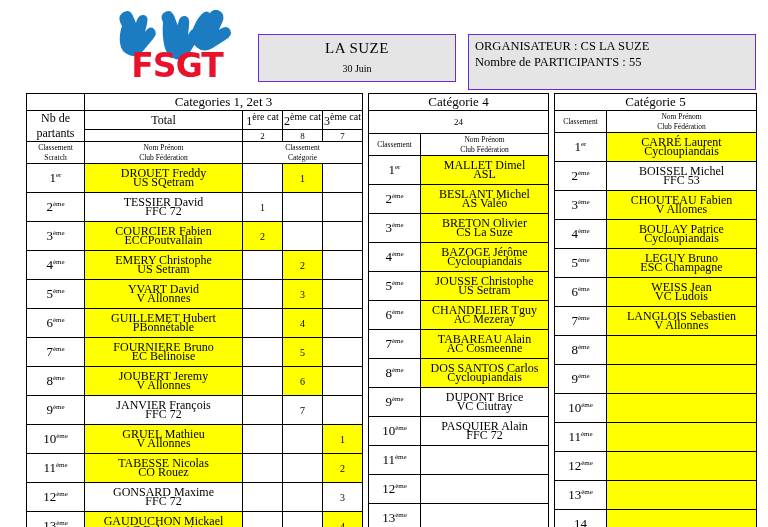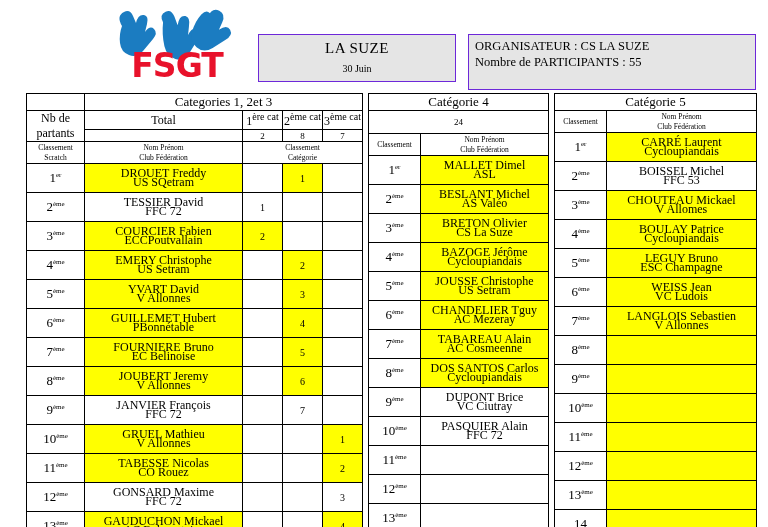"CHOUTEAU Mickael" div.ln1 { text: Mickael -> Fabien }
